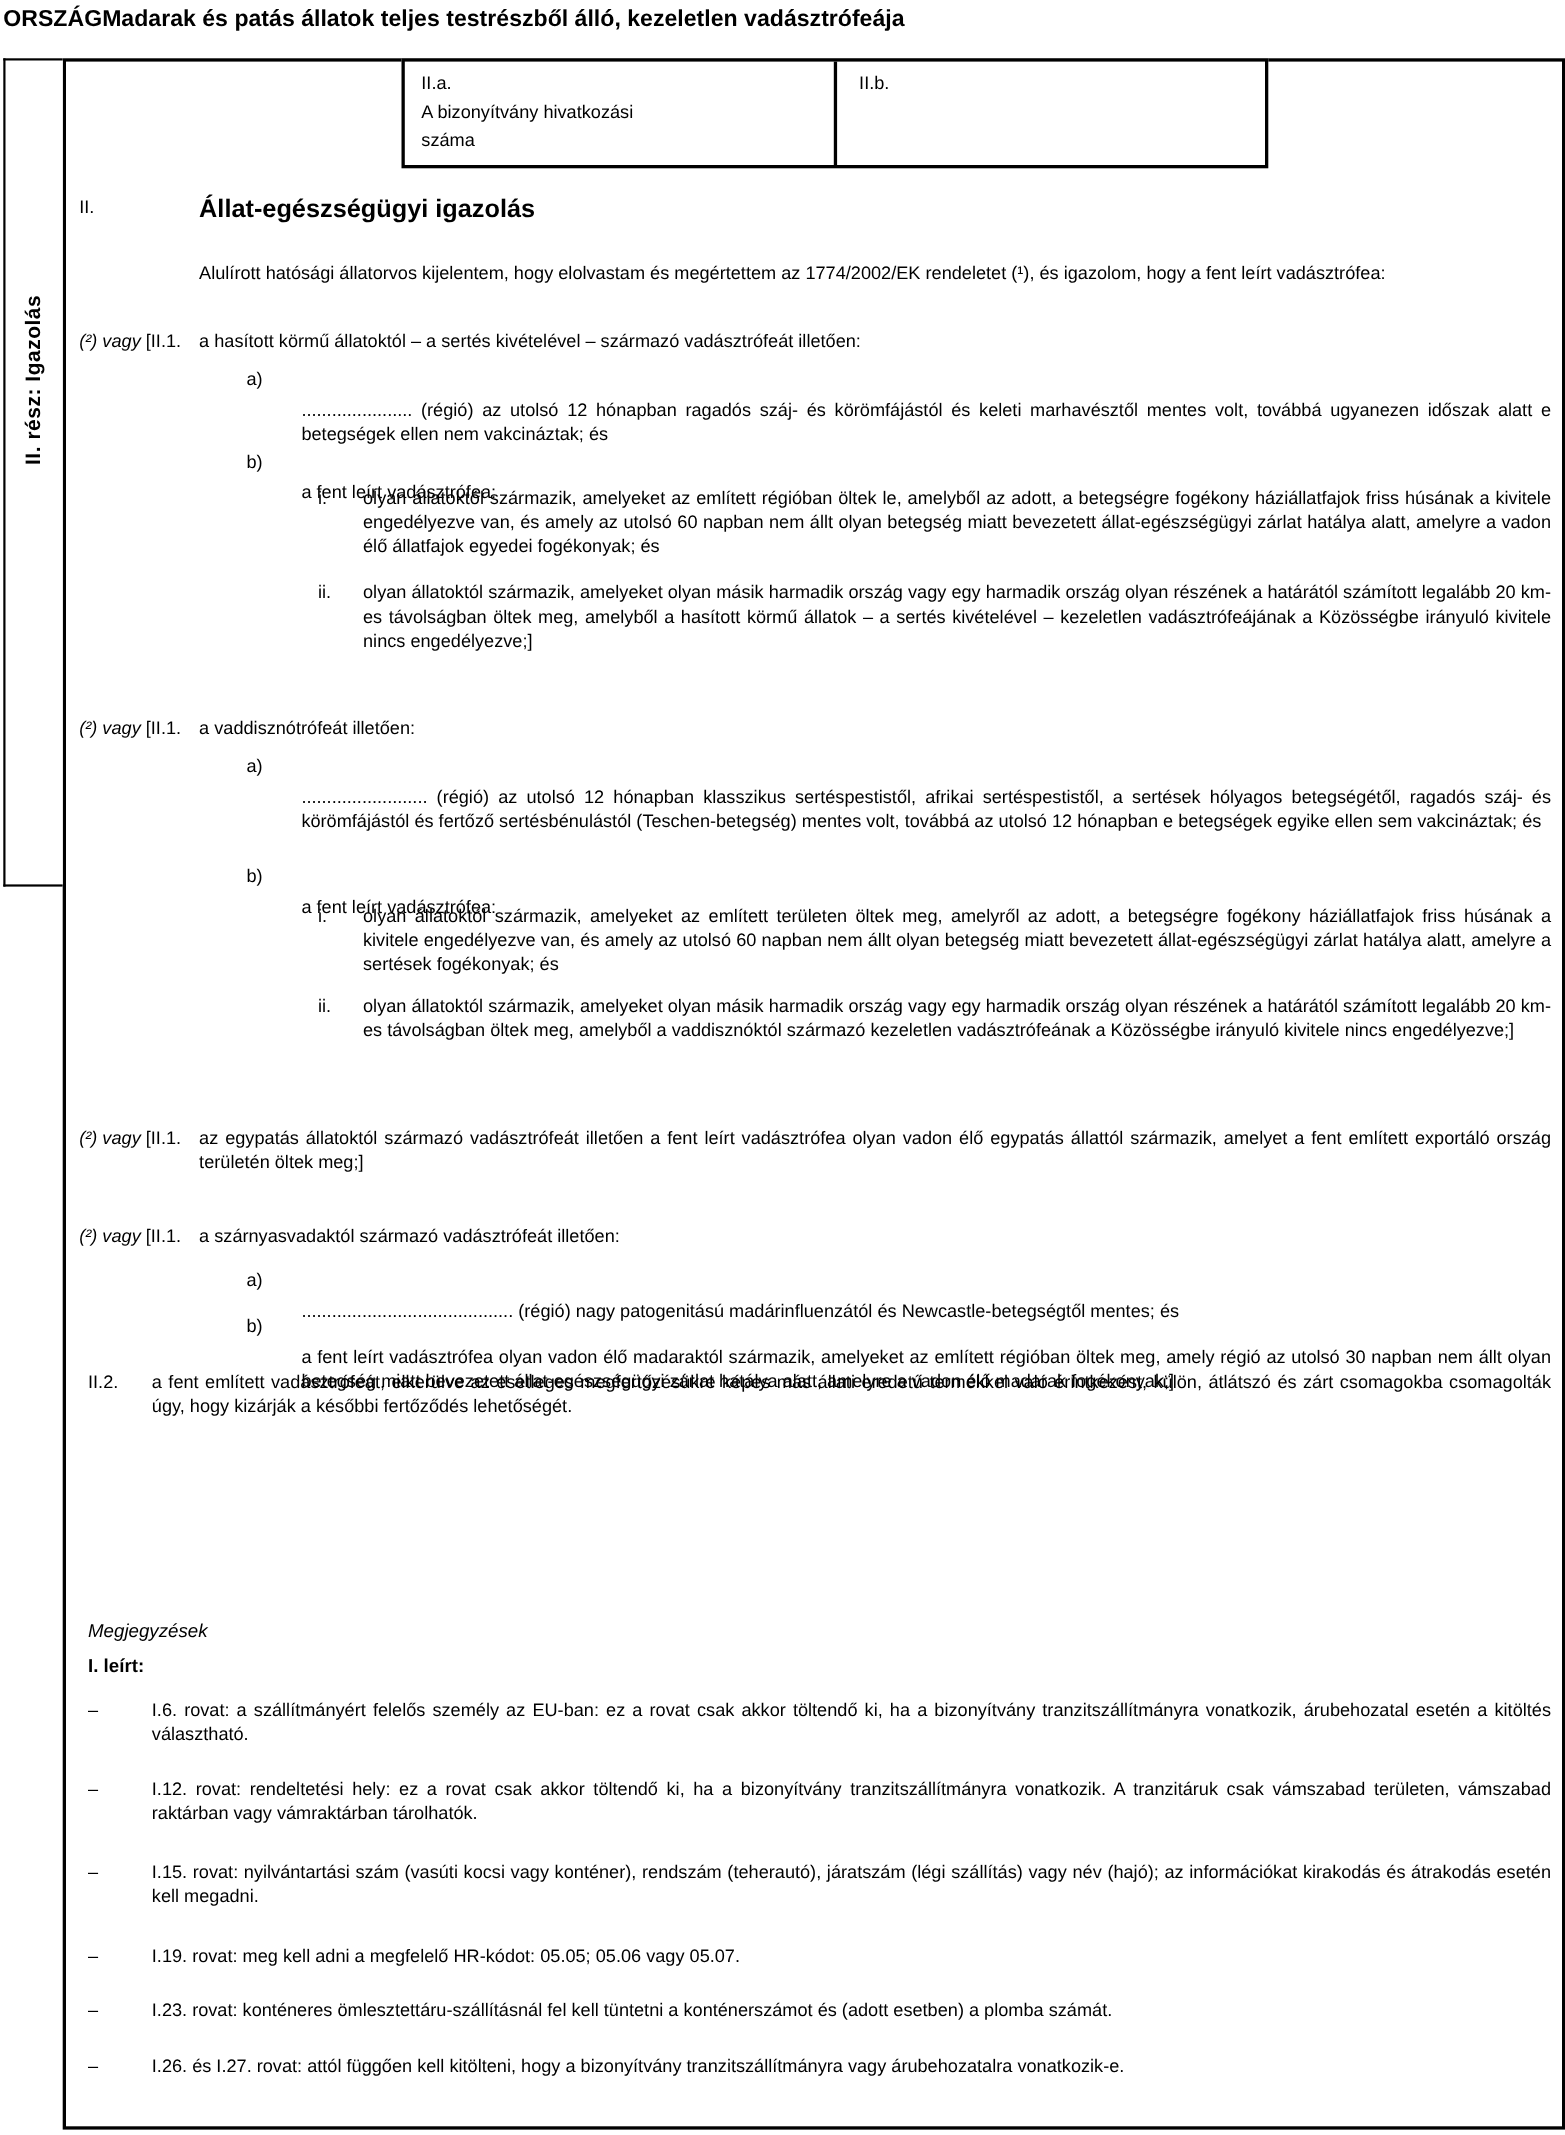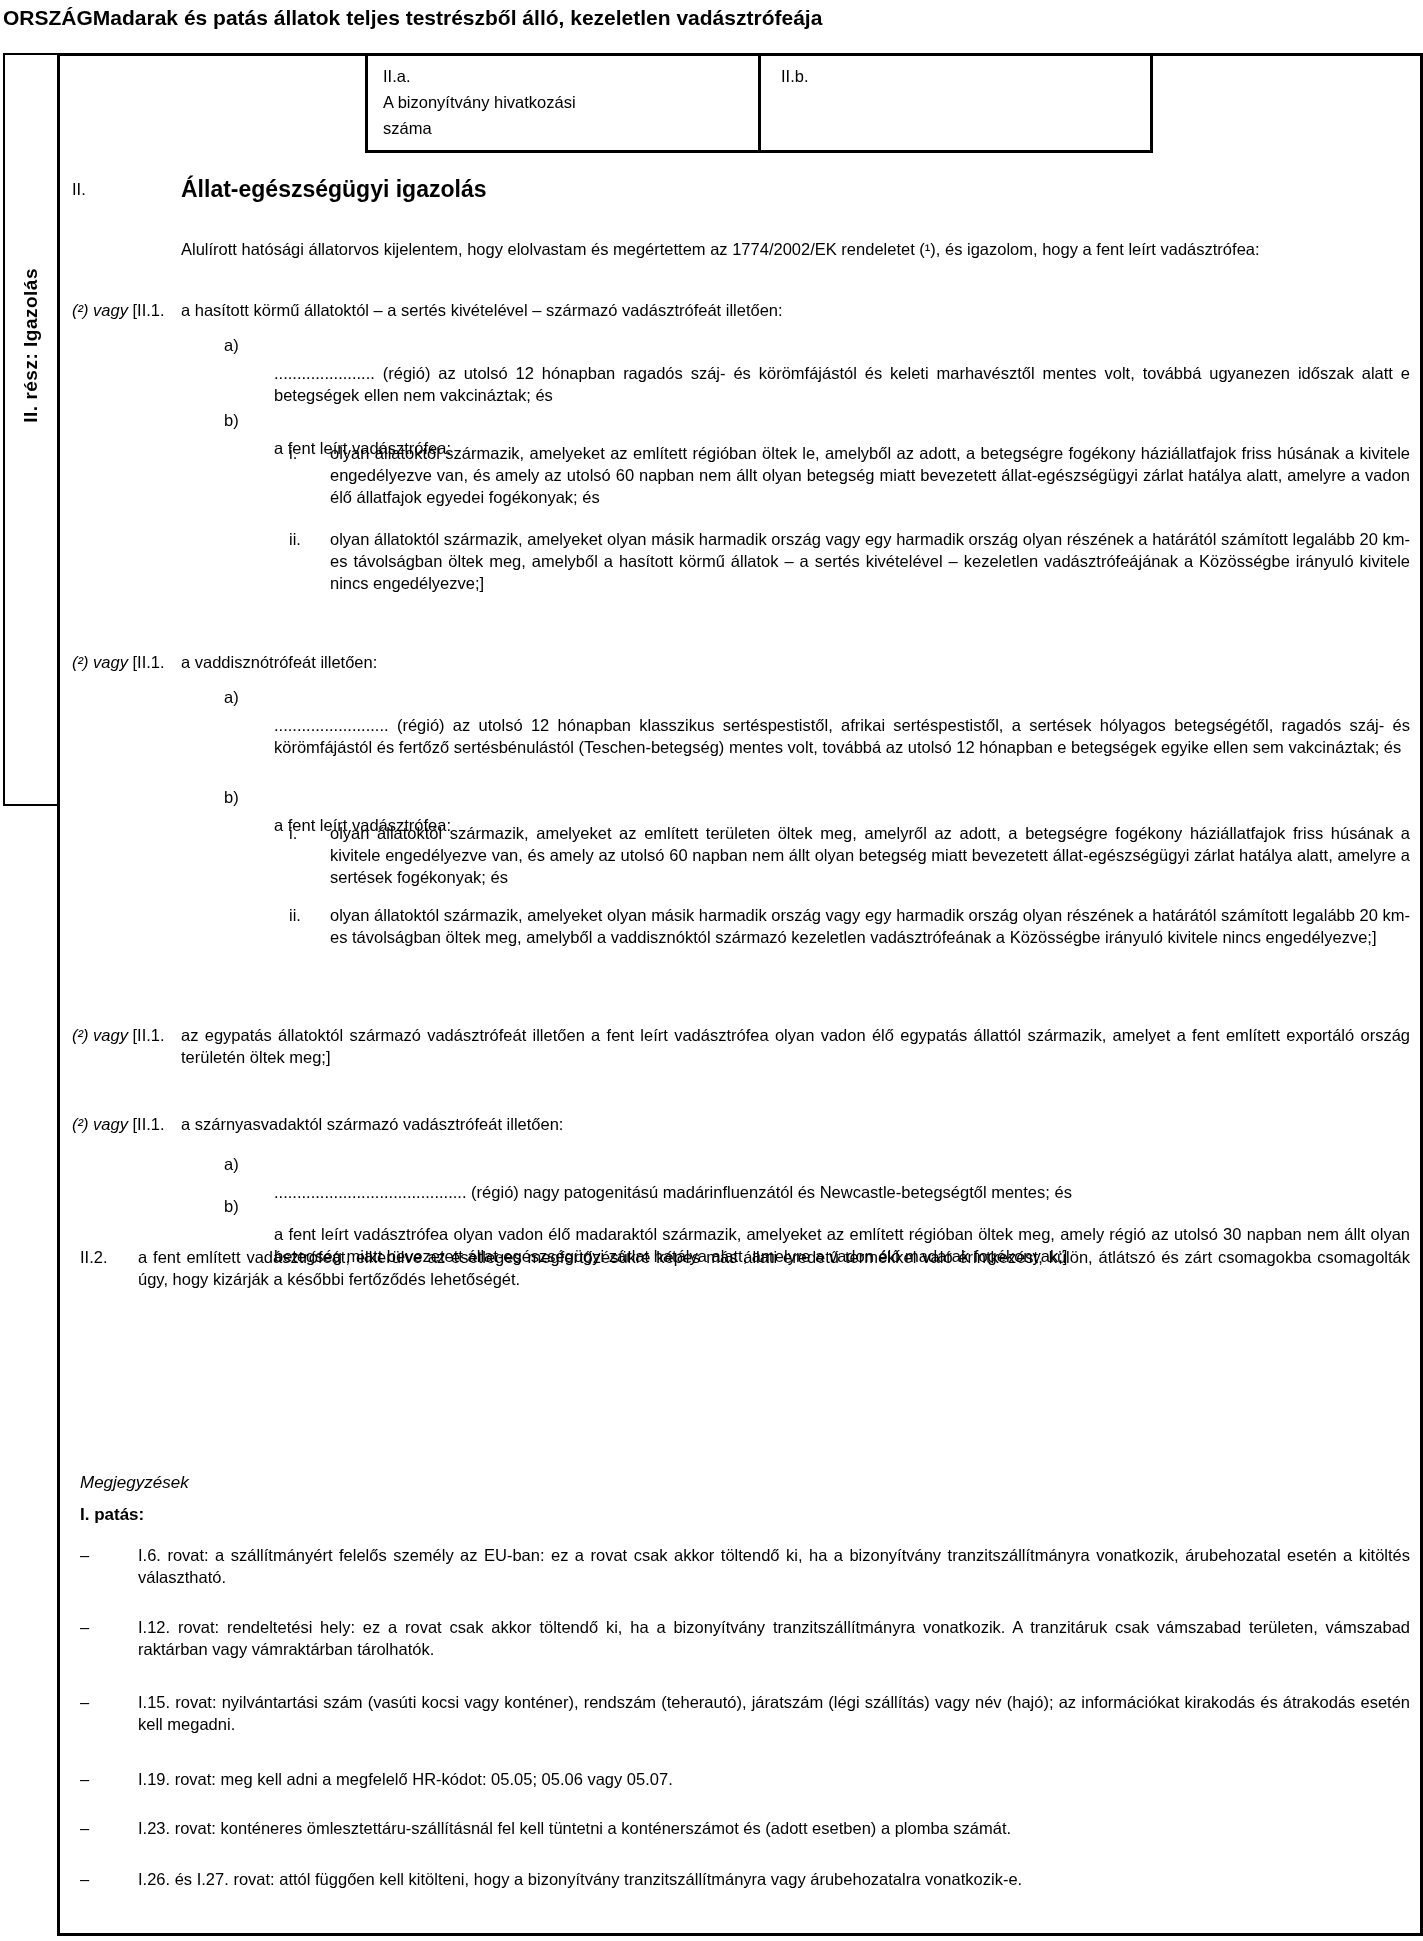"I. patás:" div.row2 { text: patás -> leírt }
